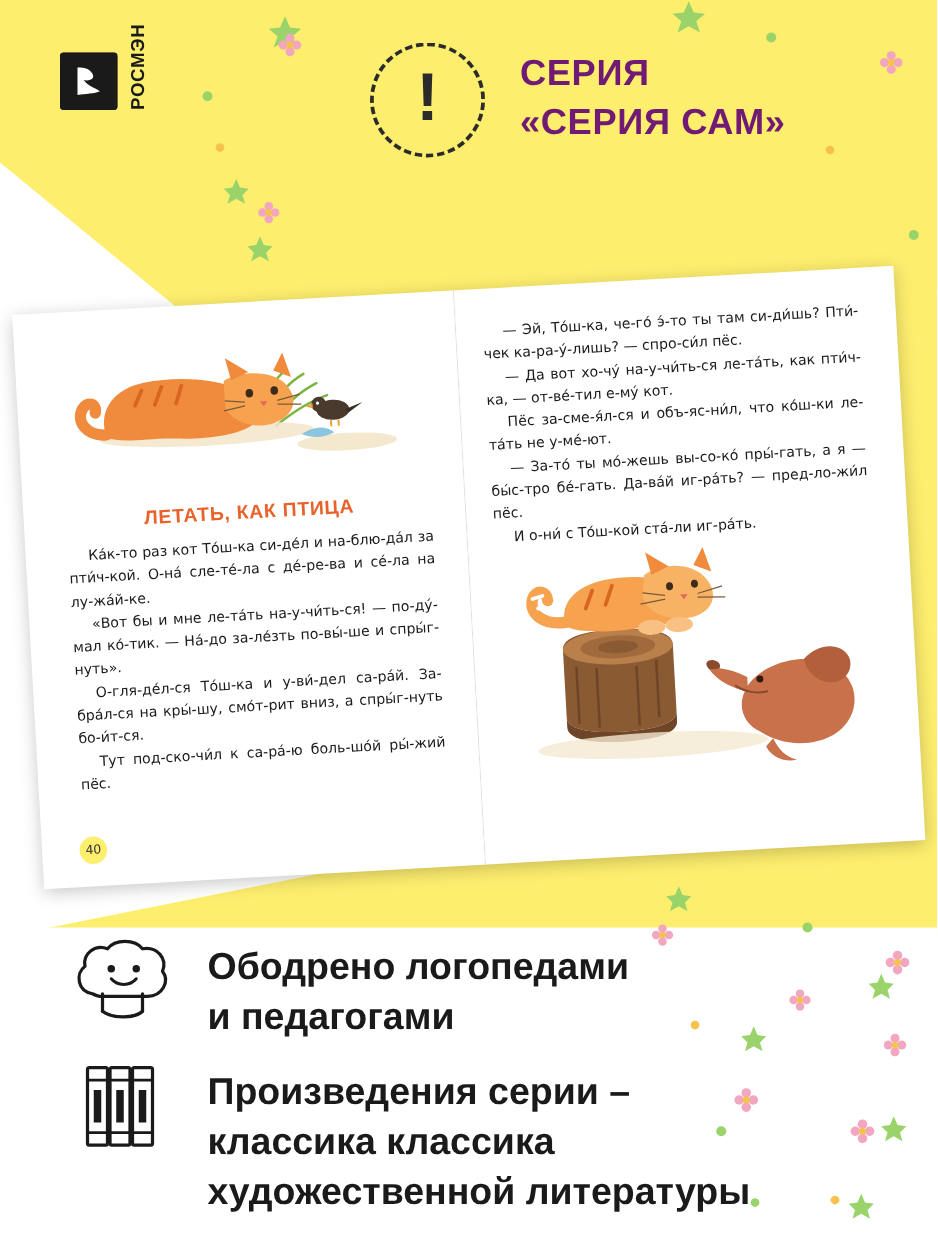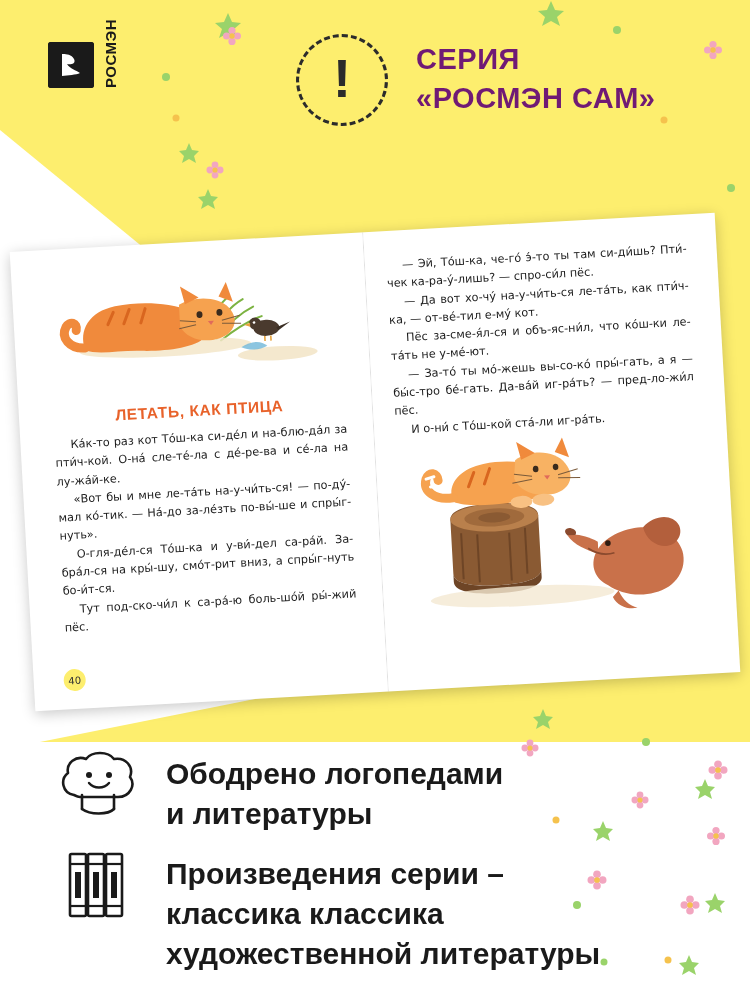"«РОСМЭН САМ»" div { text: РОСМЭН -> СЕРИЯ }
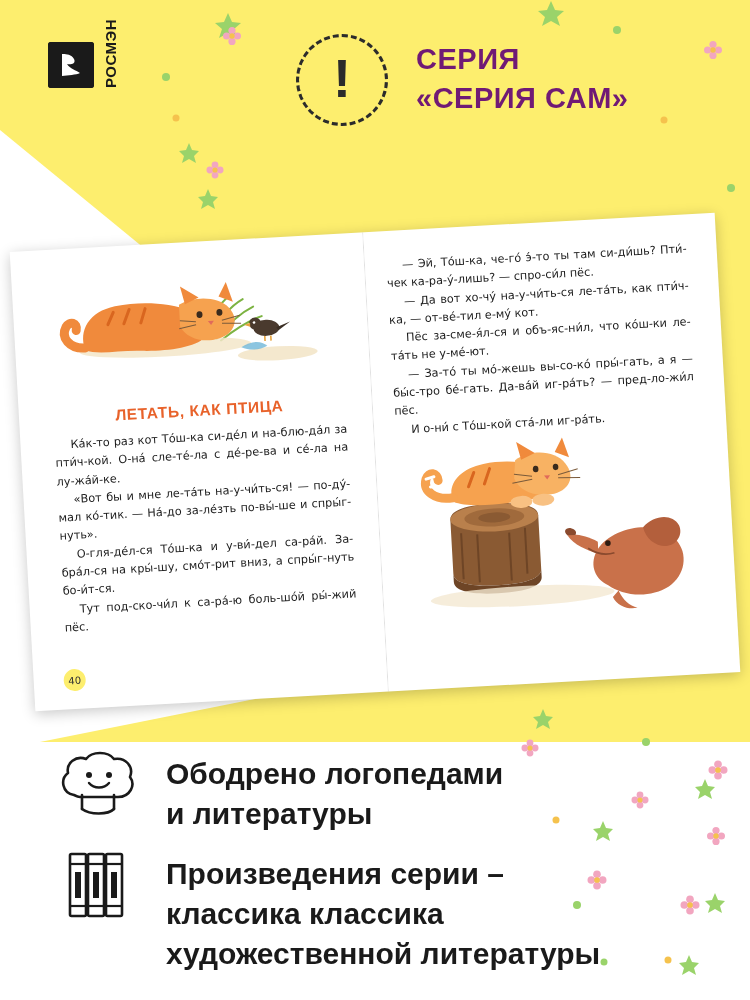"и литературы" div { text: литературы -> педагогами }
